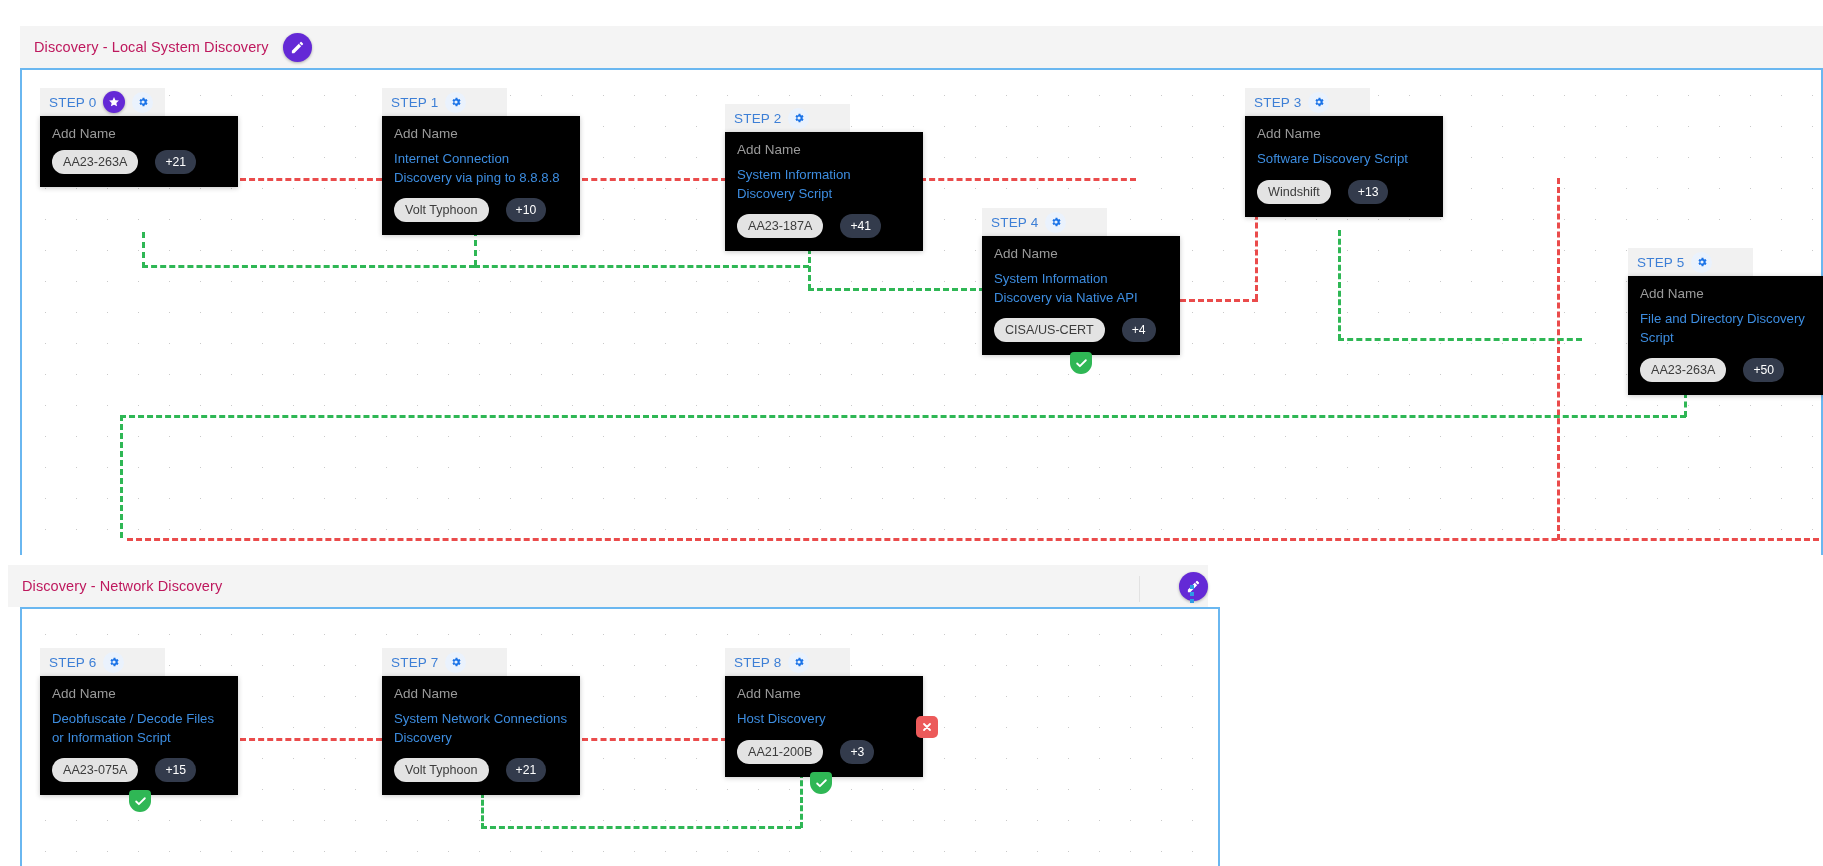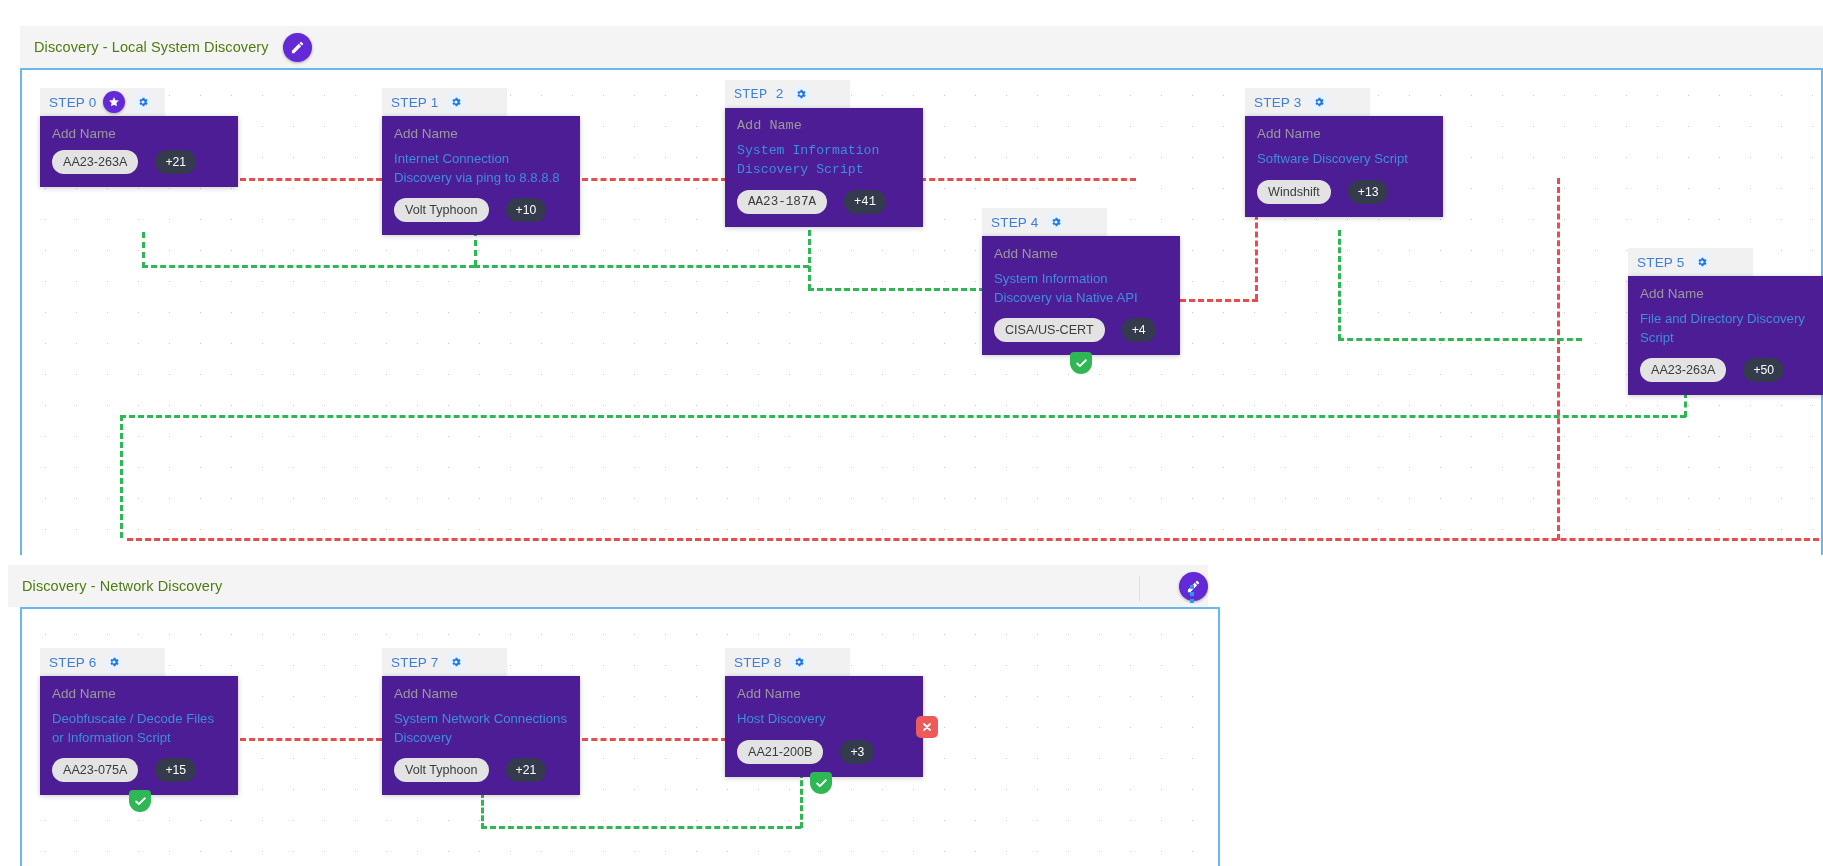"Discovery - Local System Discovery" .lane-title { color: #4d7c0f -> #be185d }
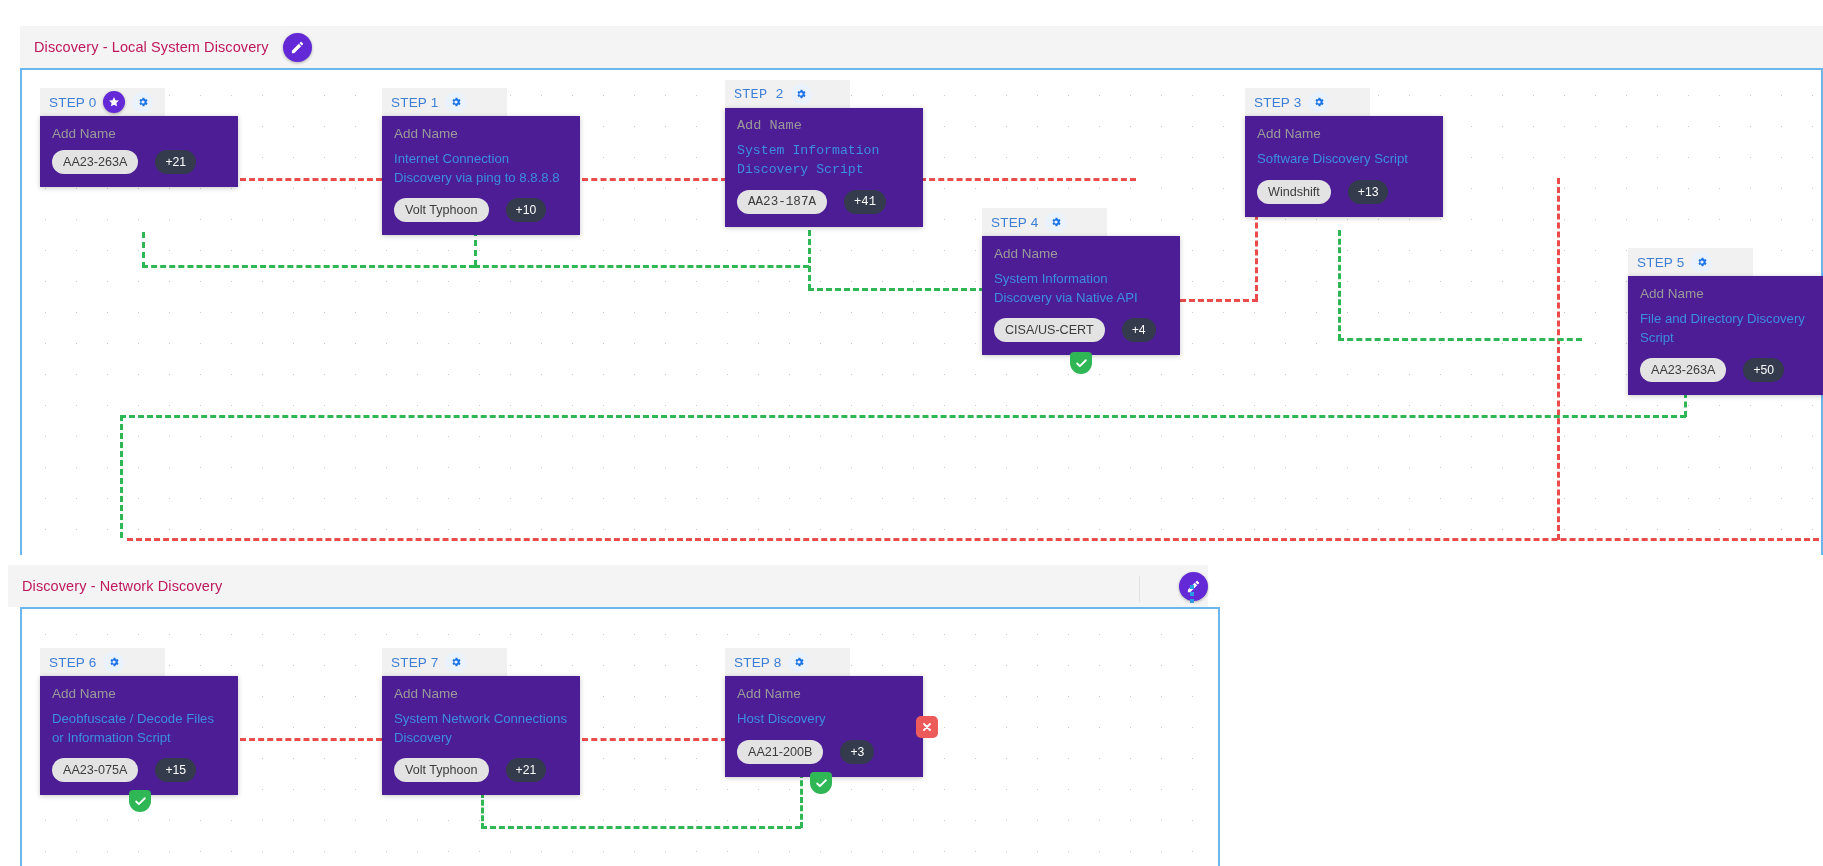"STEP 2" div.step { font-family: Liberation Mono, monospace -> none; top: 80px -> 104px }
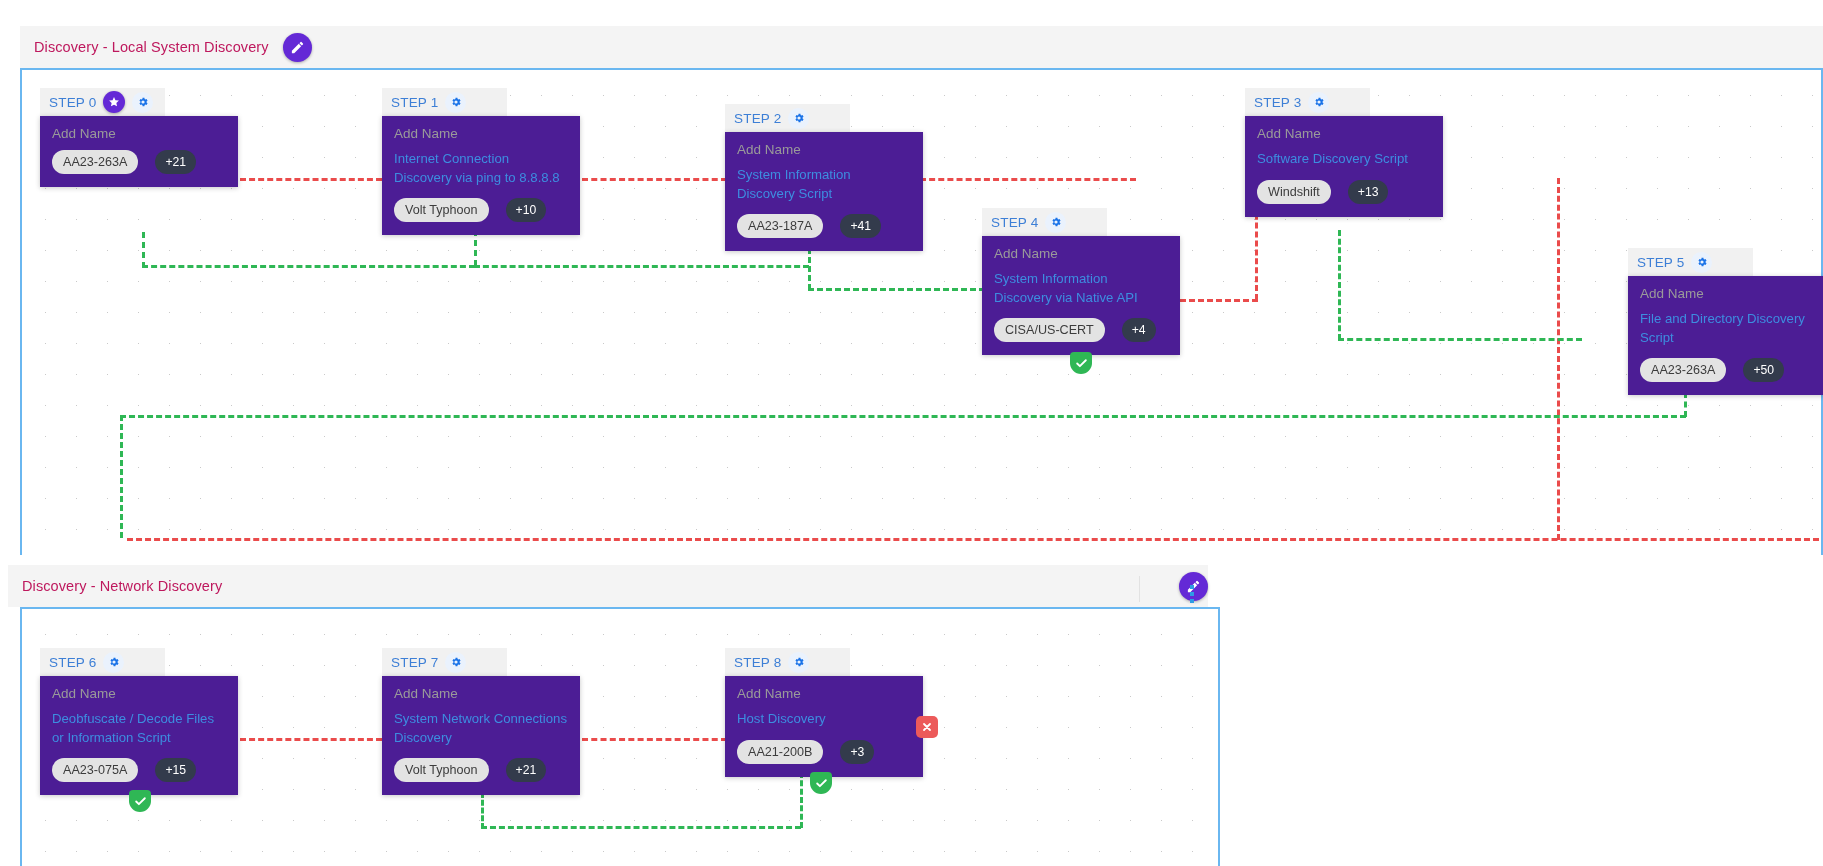"Add Name" .step-body { background: #4c1d95 -> #000000 }
